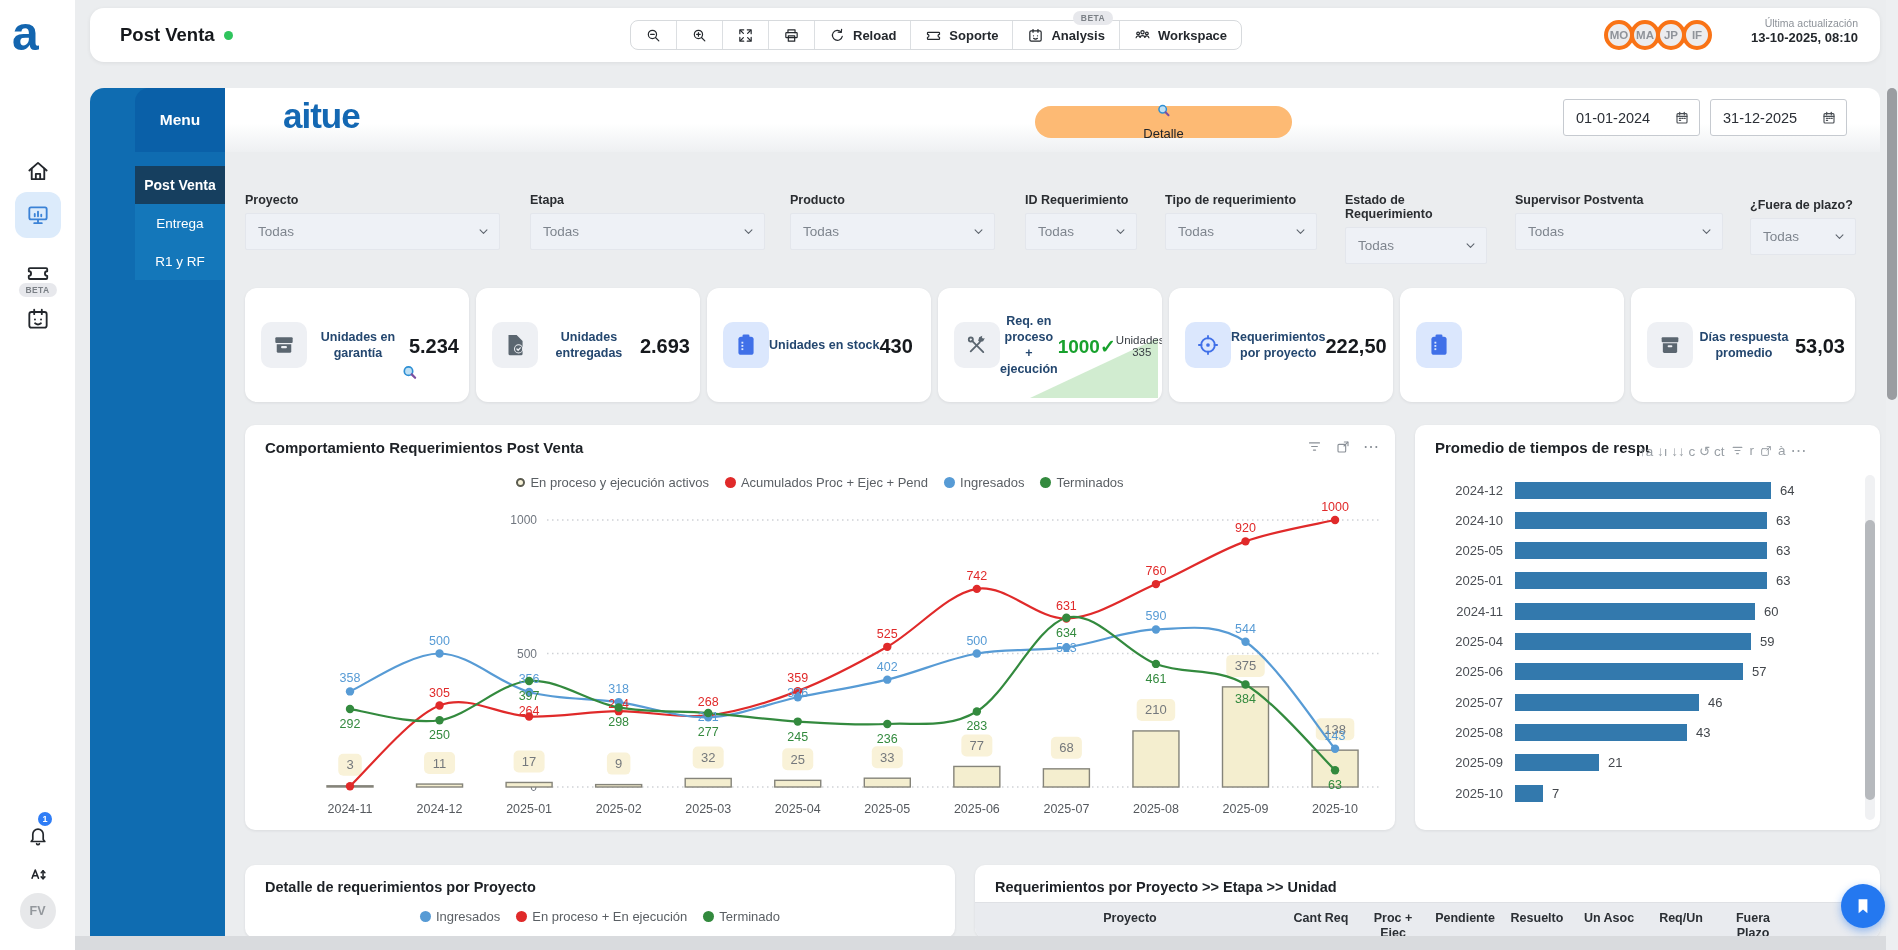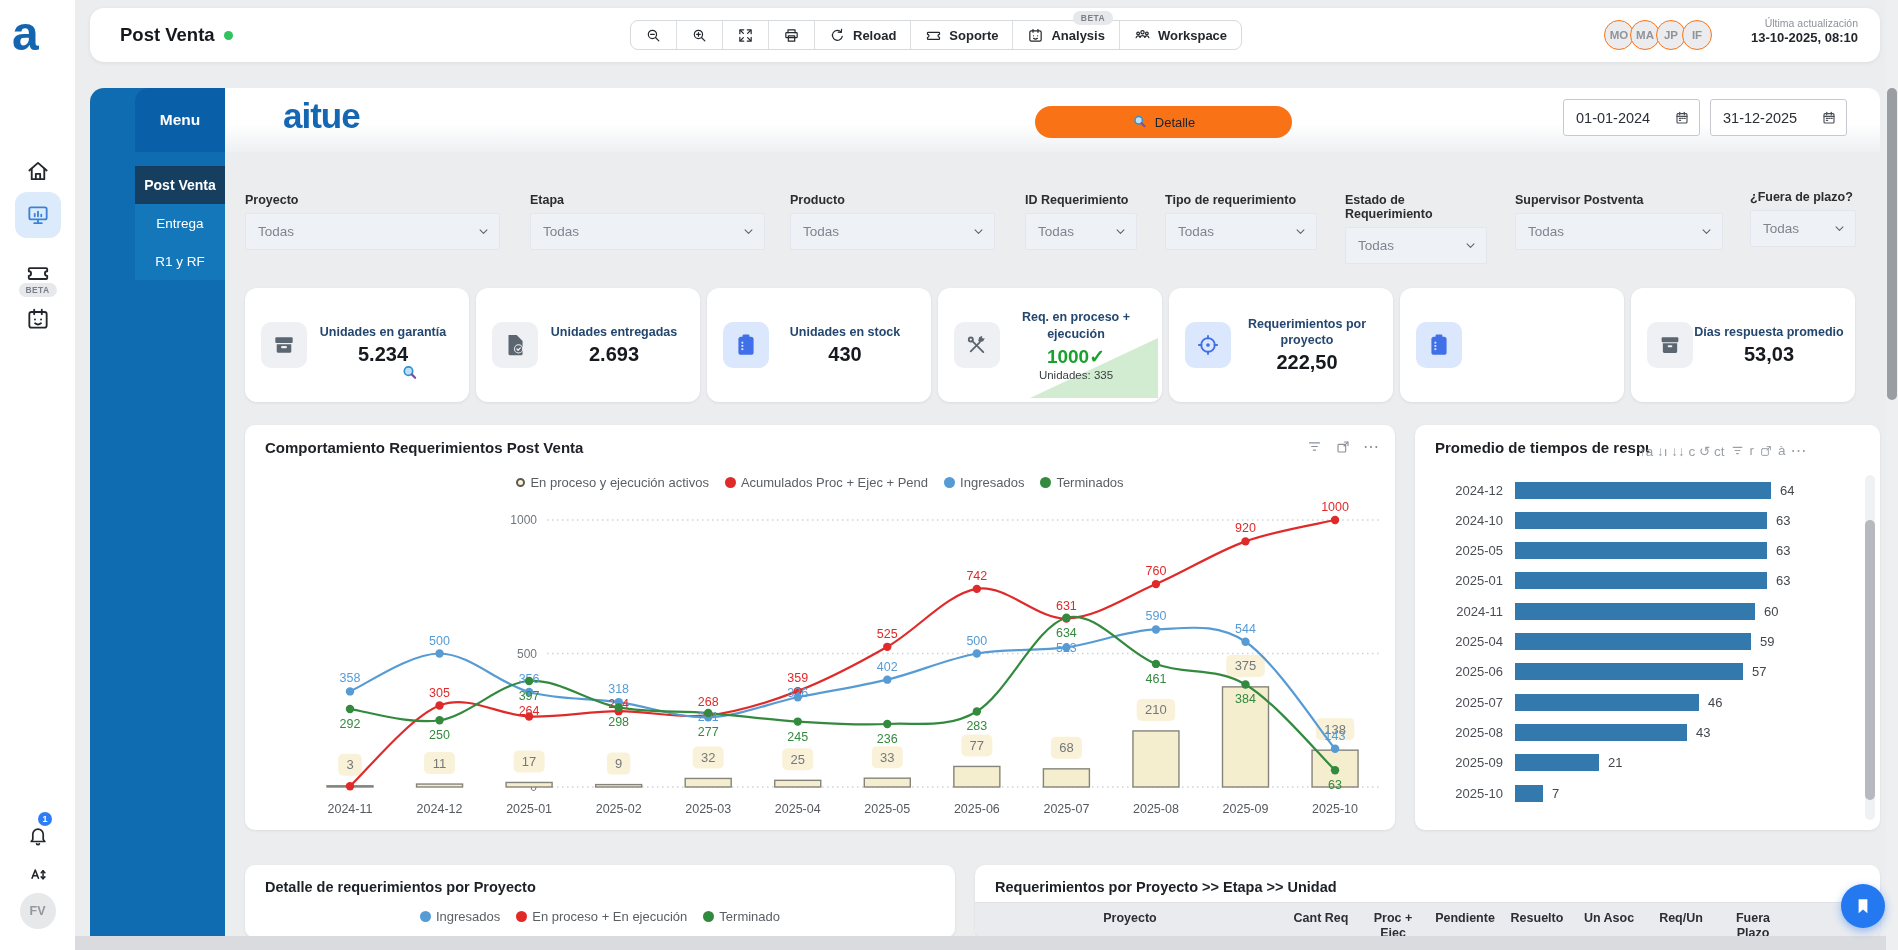"MO" .avatar { border: 1px solid #f97316 -> 4px solid #f97316 }
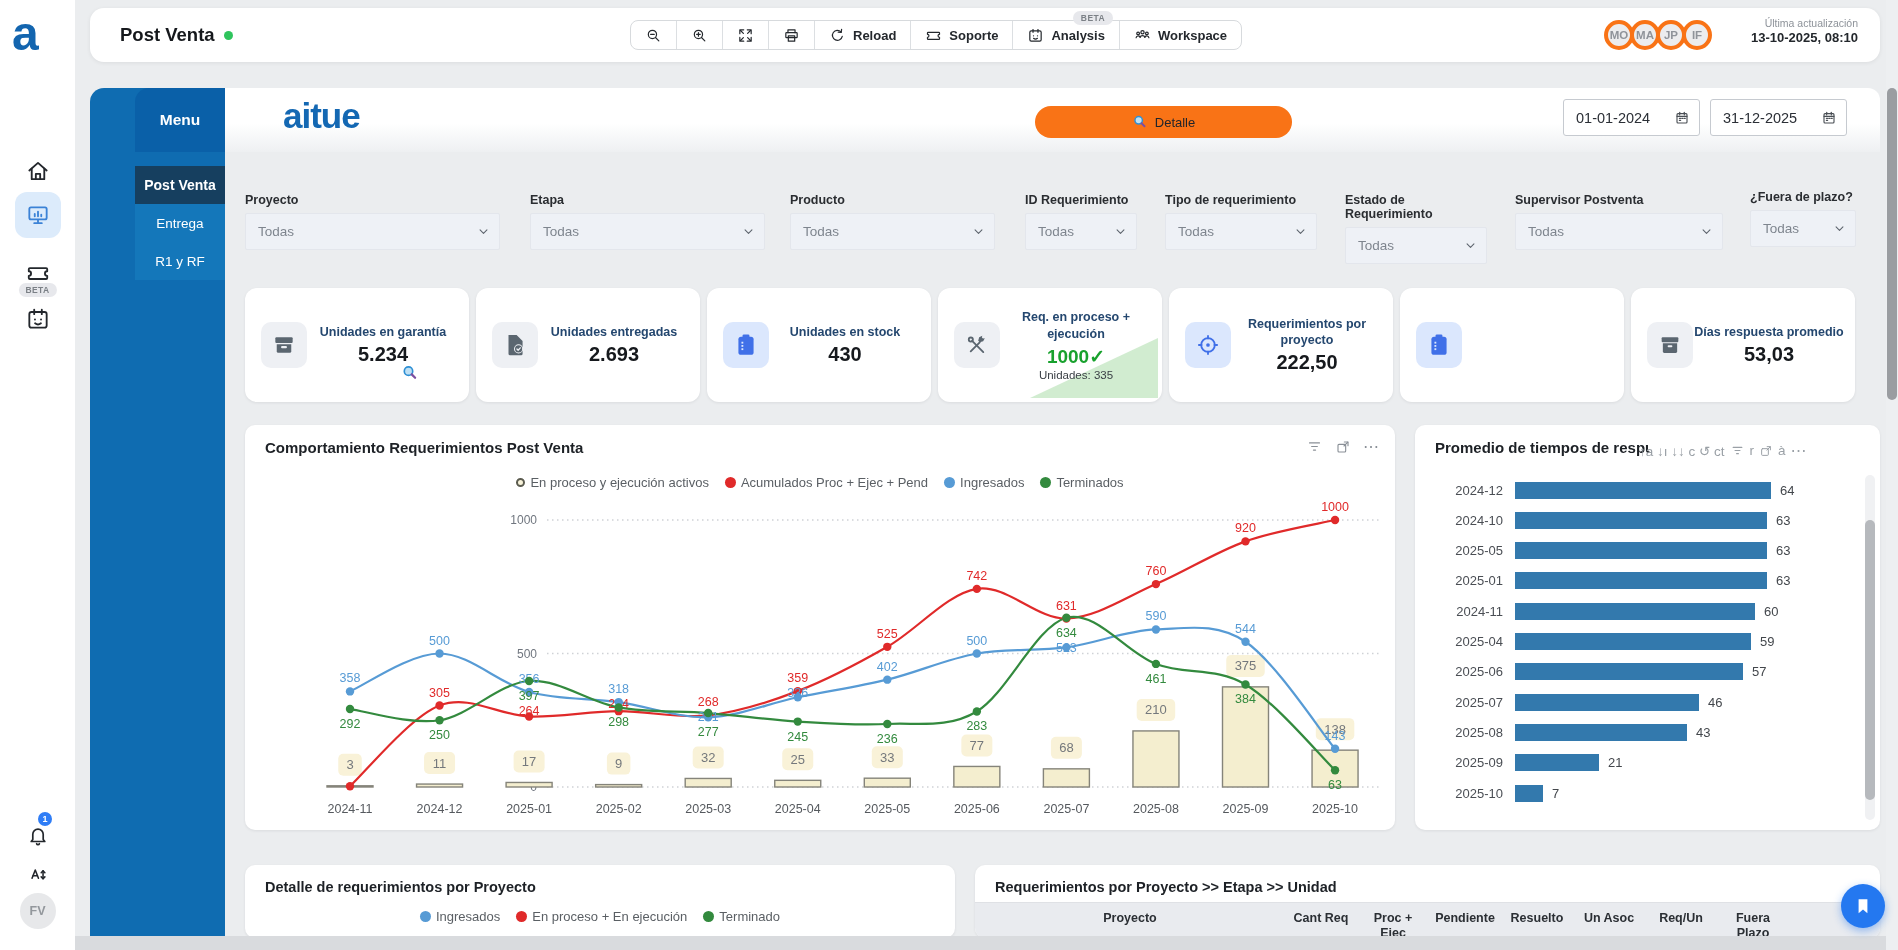"Detalle" .toggle-detalle { background: #f97316 -> #fdba74; flex-direction: none -> column }
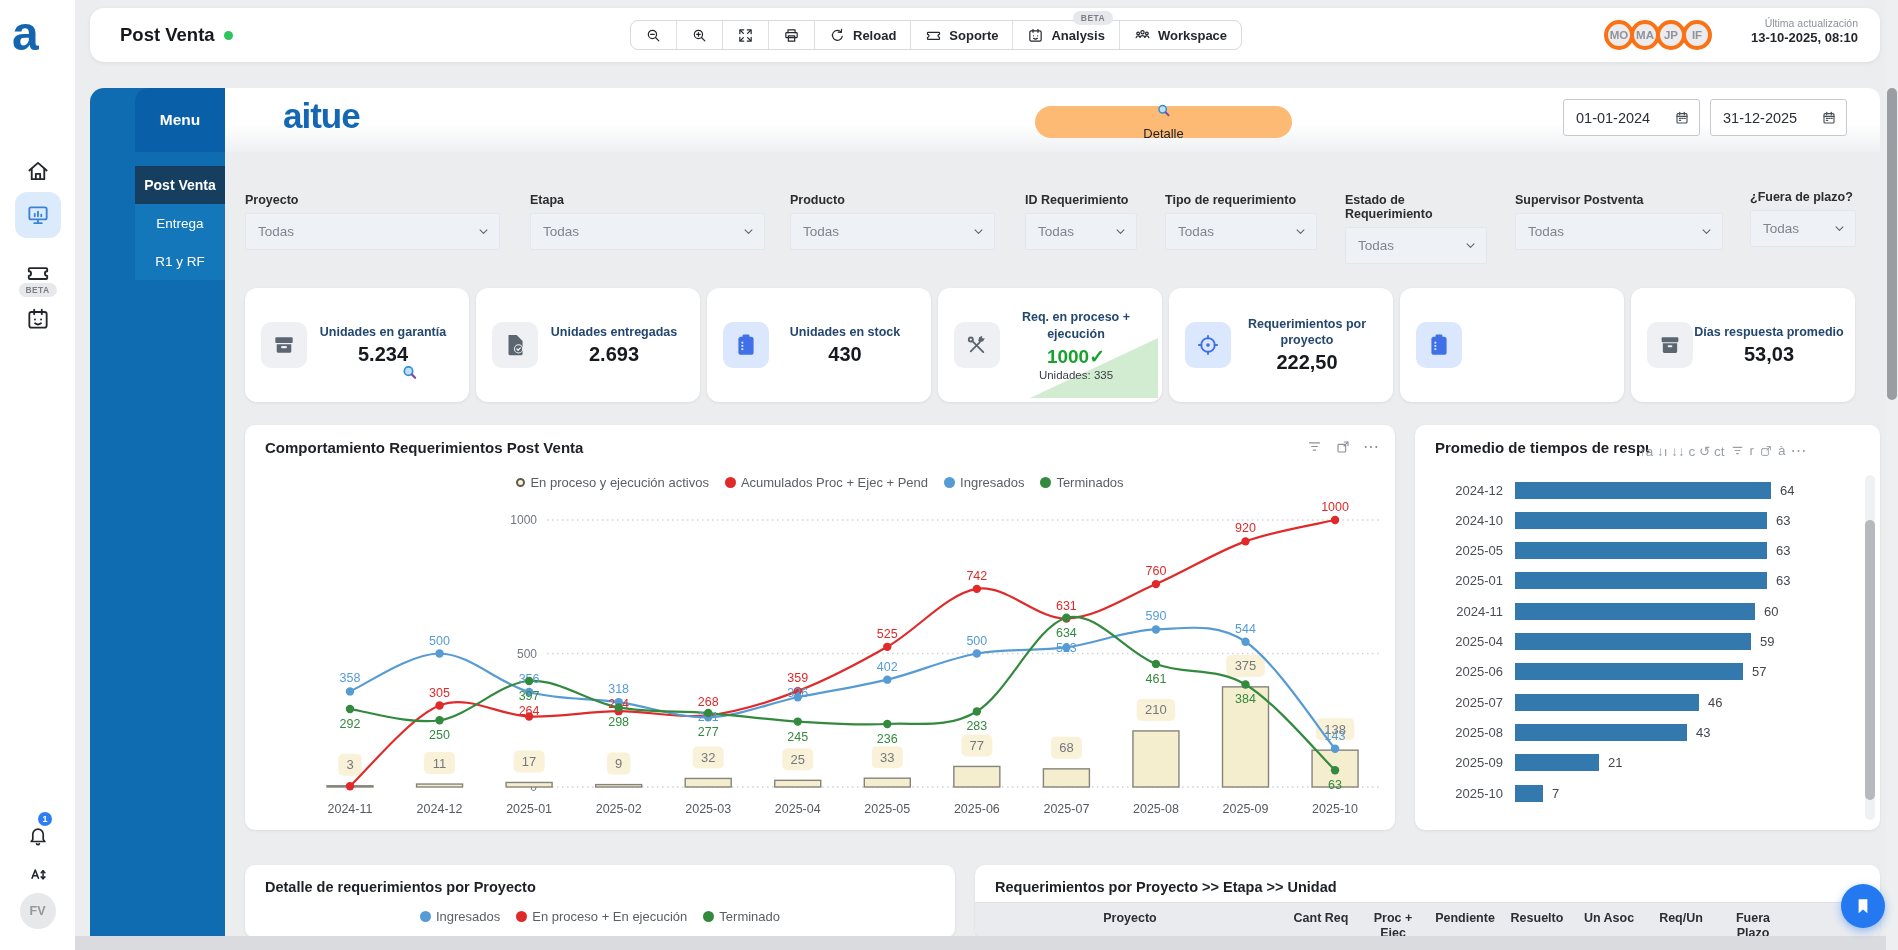"¿Fuera de plazo?" div.filter { top: 190px -> 198px }
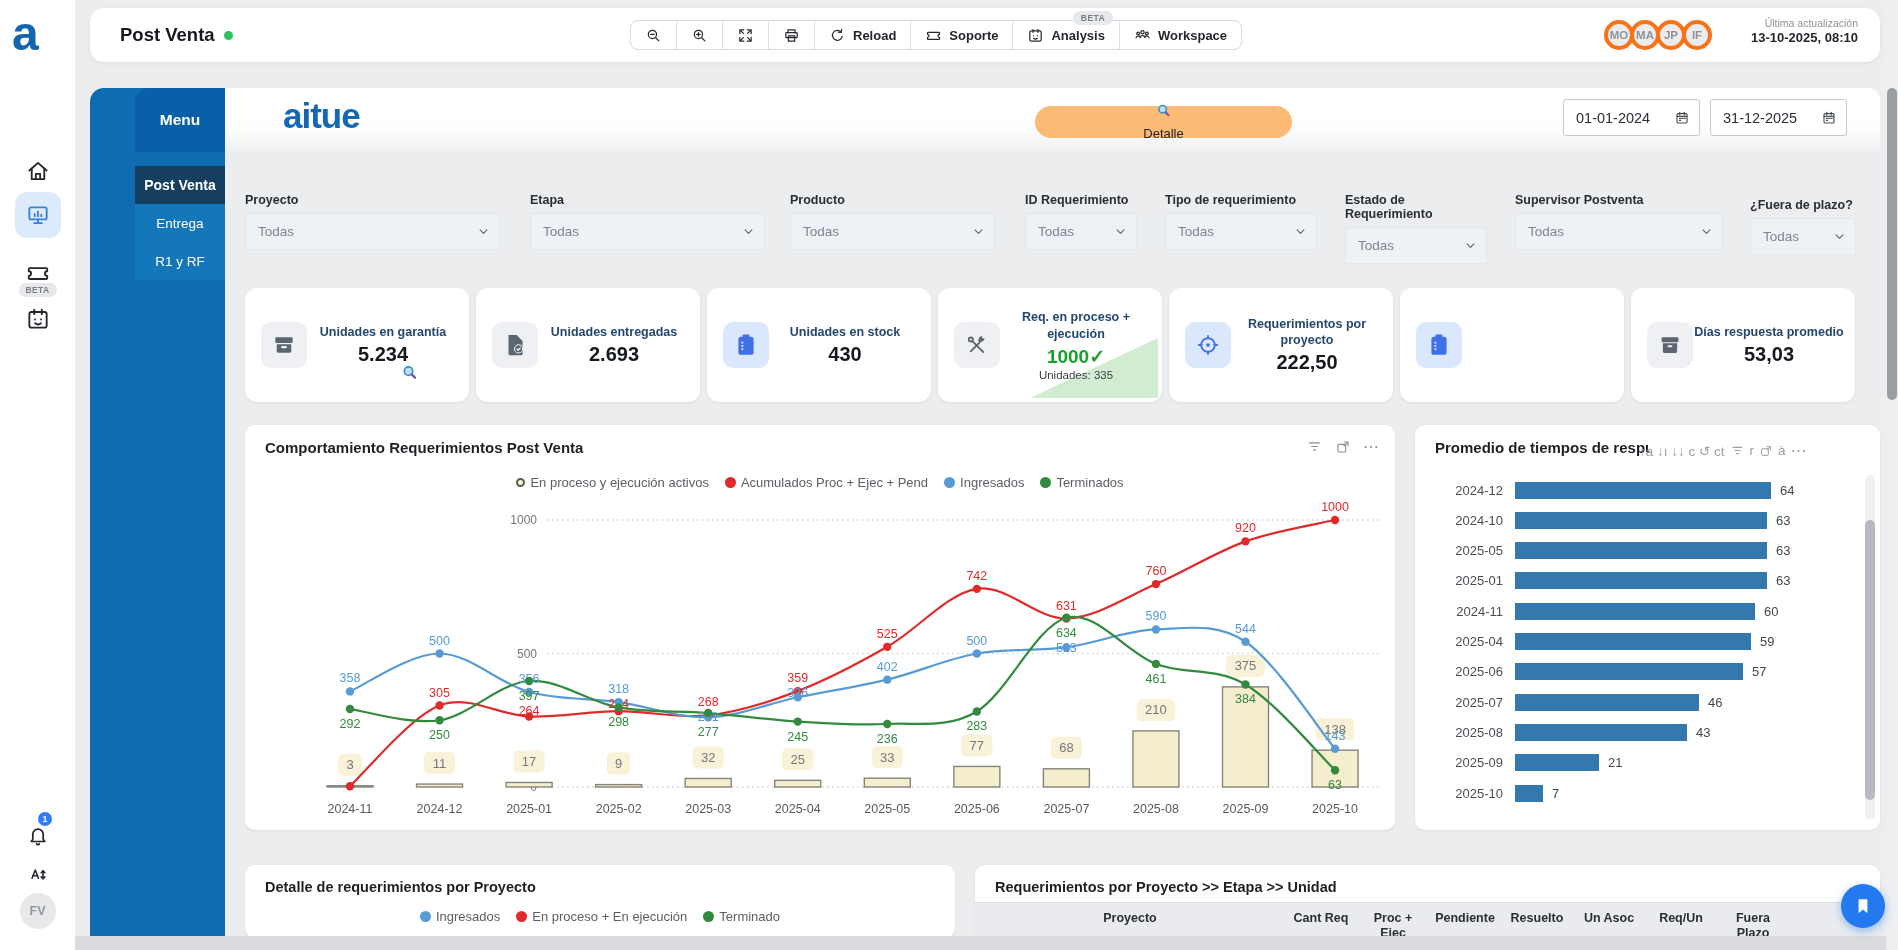"Req. en proceso + ejecución" .kpi-text { flex-direction: column -> row }
